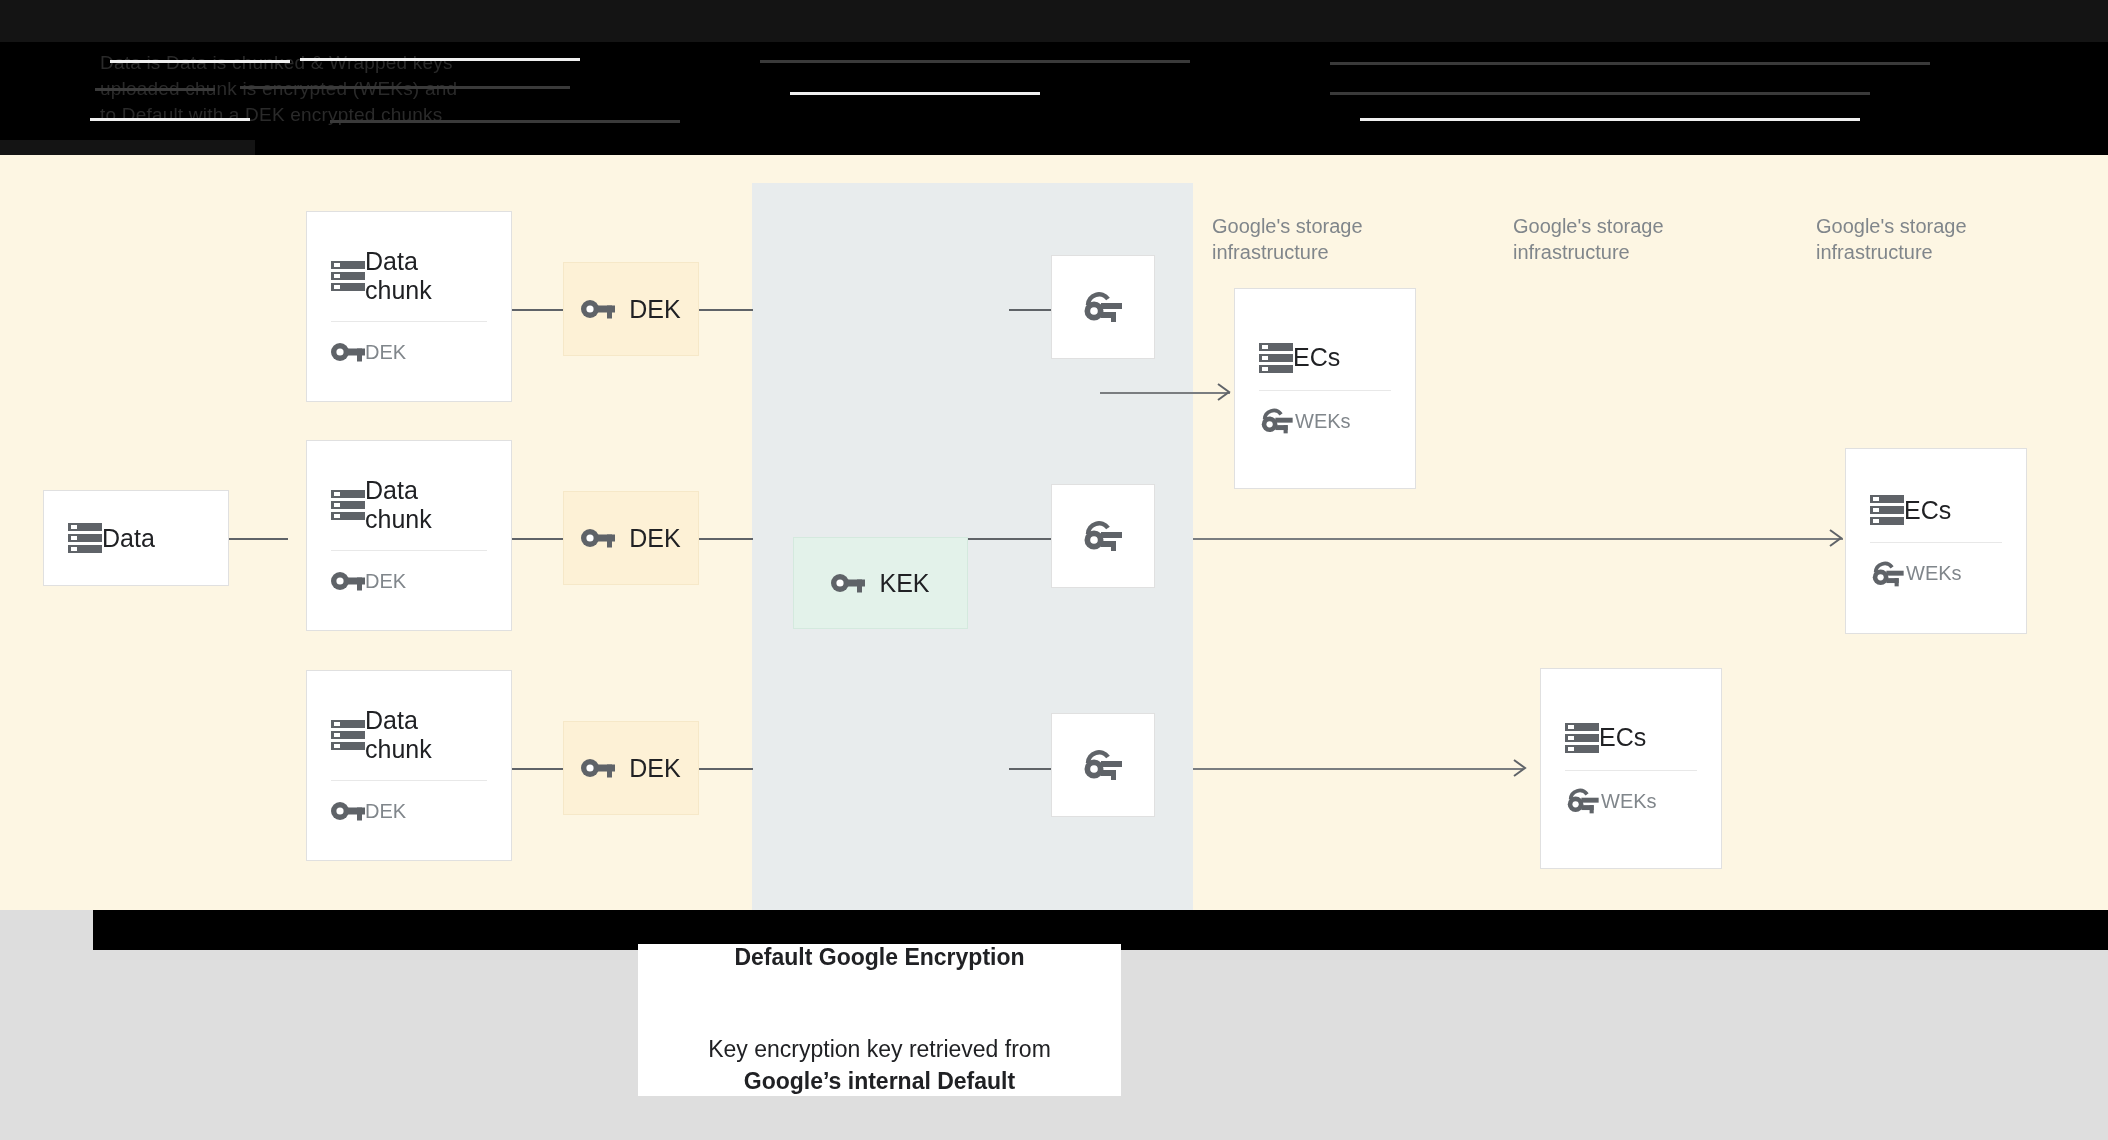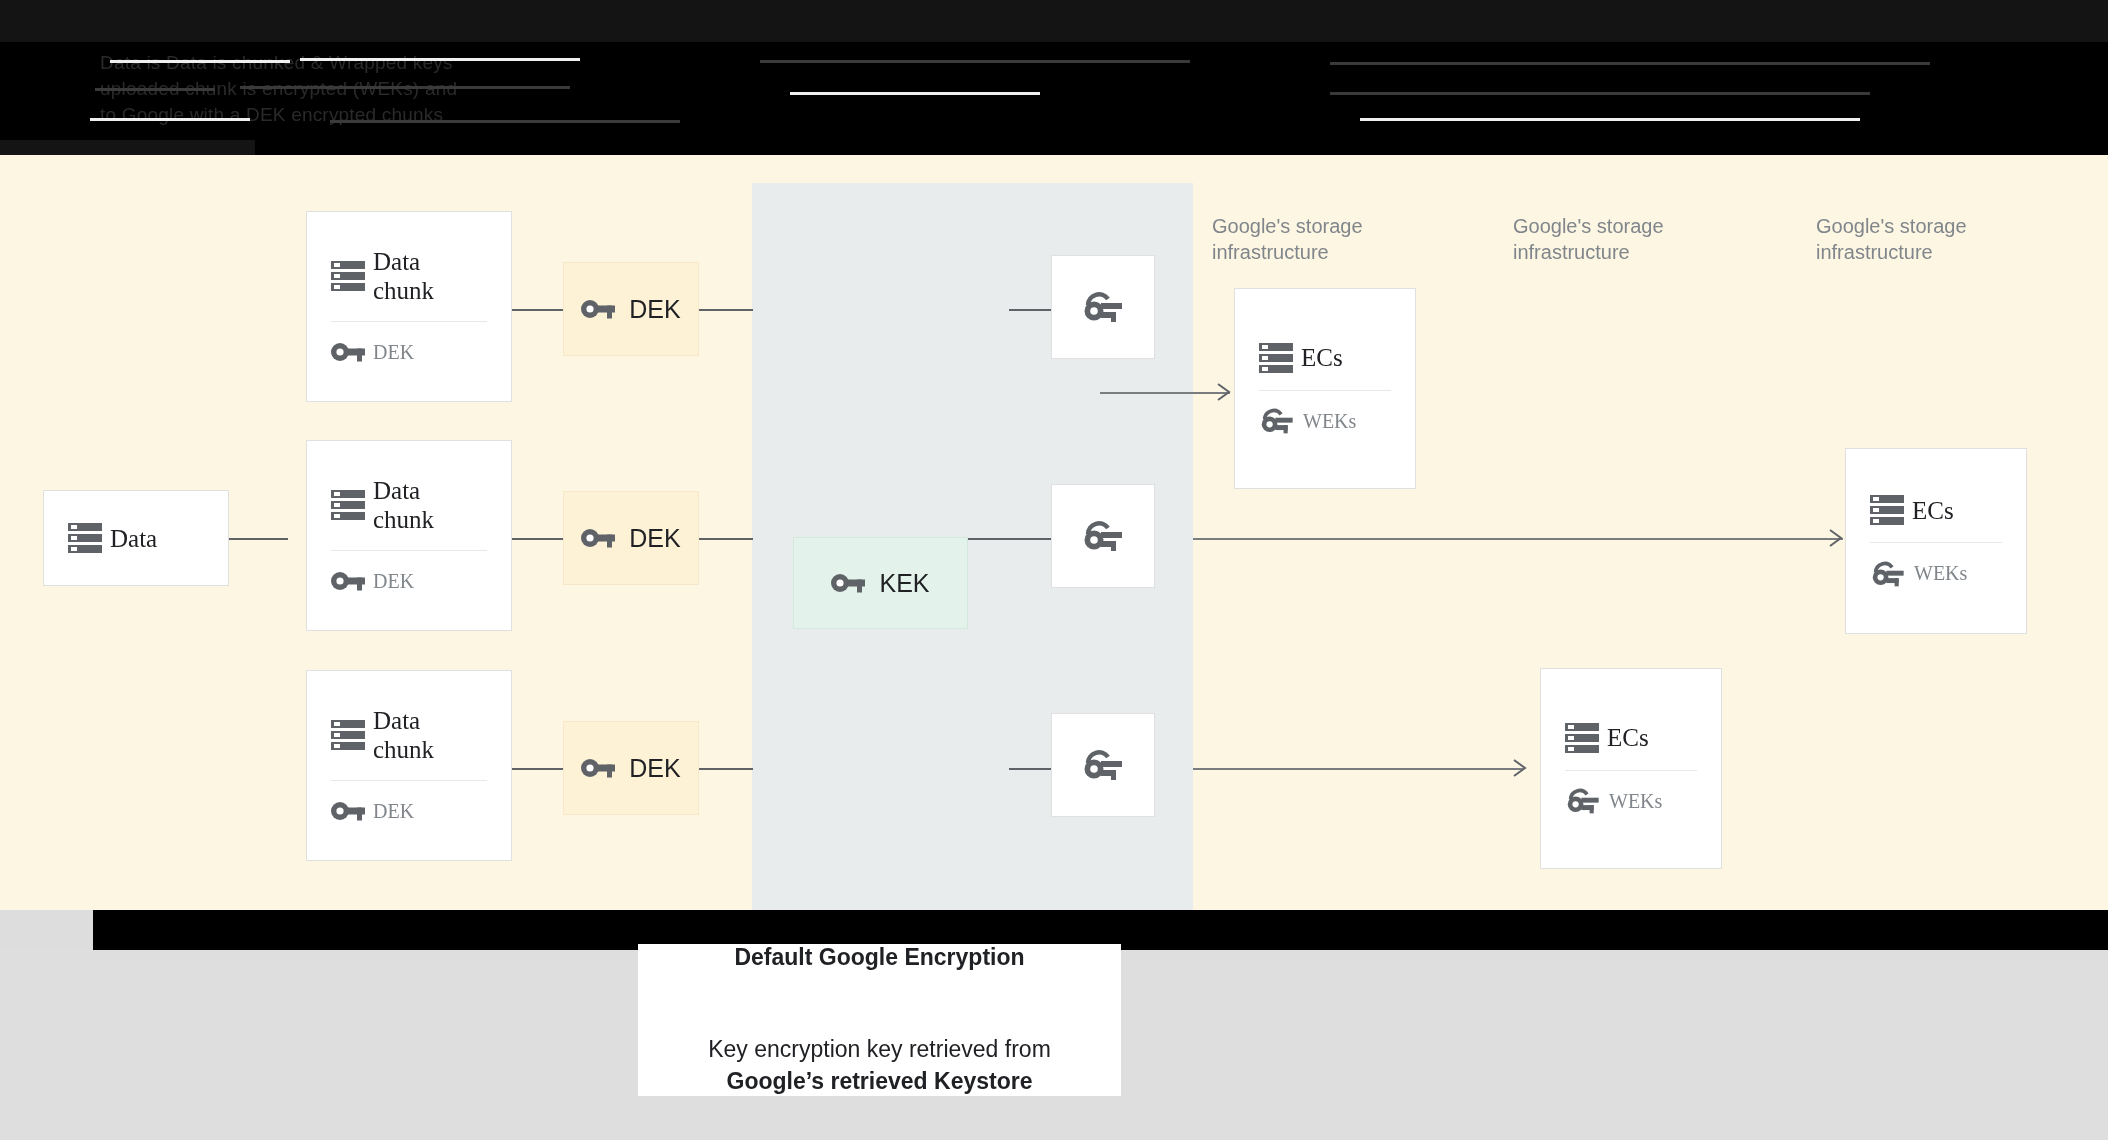"to Google with a DEK" div.hdr-line { text: Google -> Default }
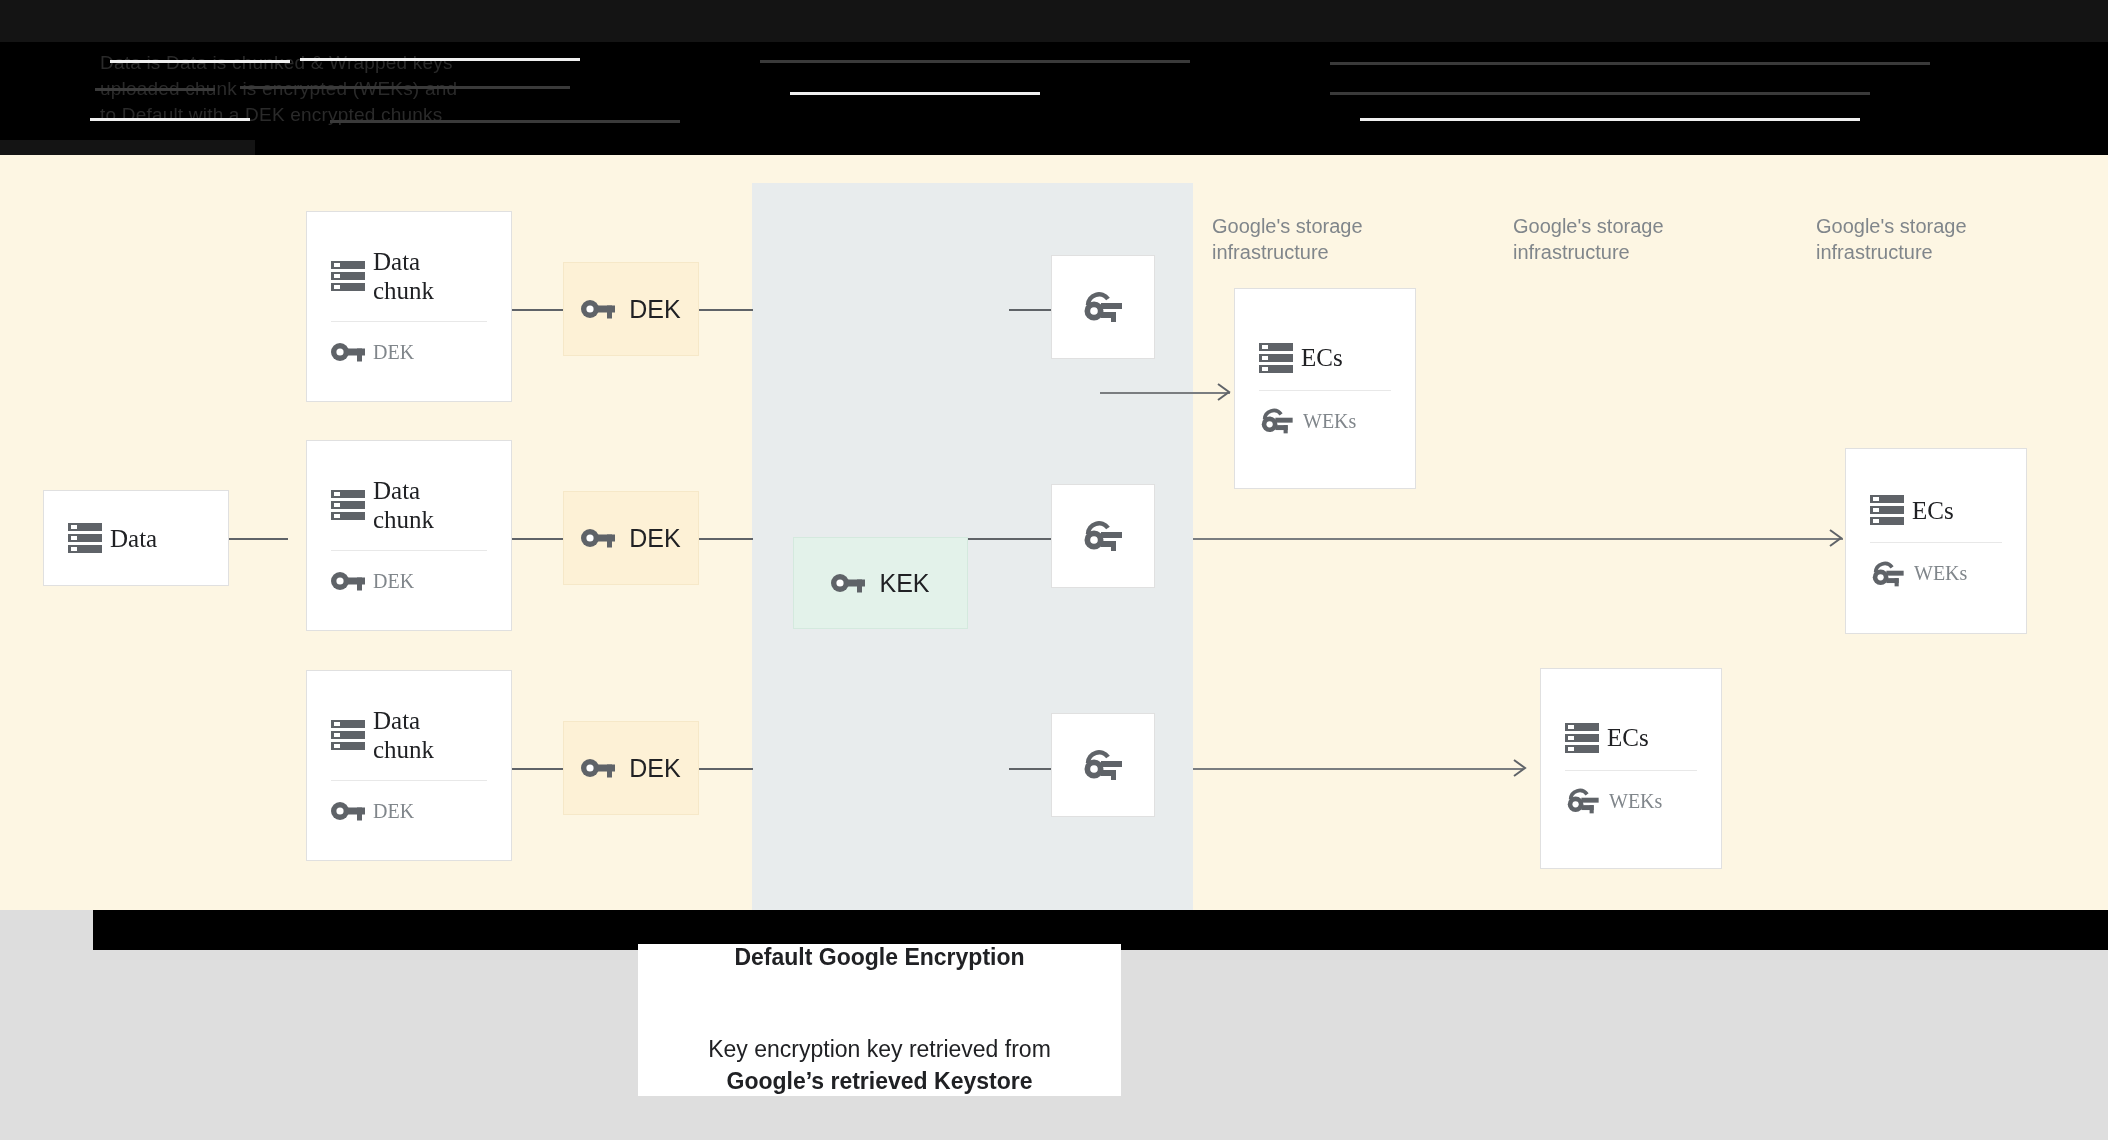"Data" .card-row { font-family: Liberation Serif, serif -> none; gap: 8px -> 0 }
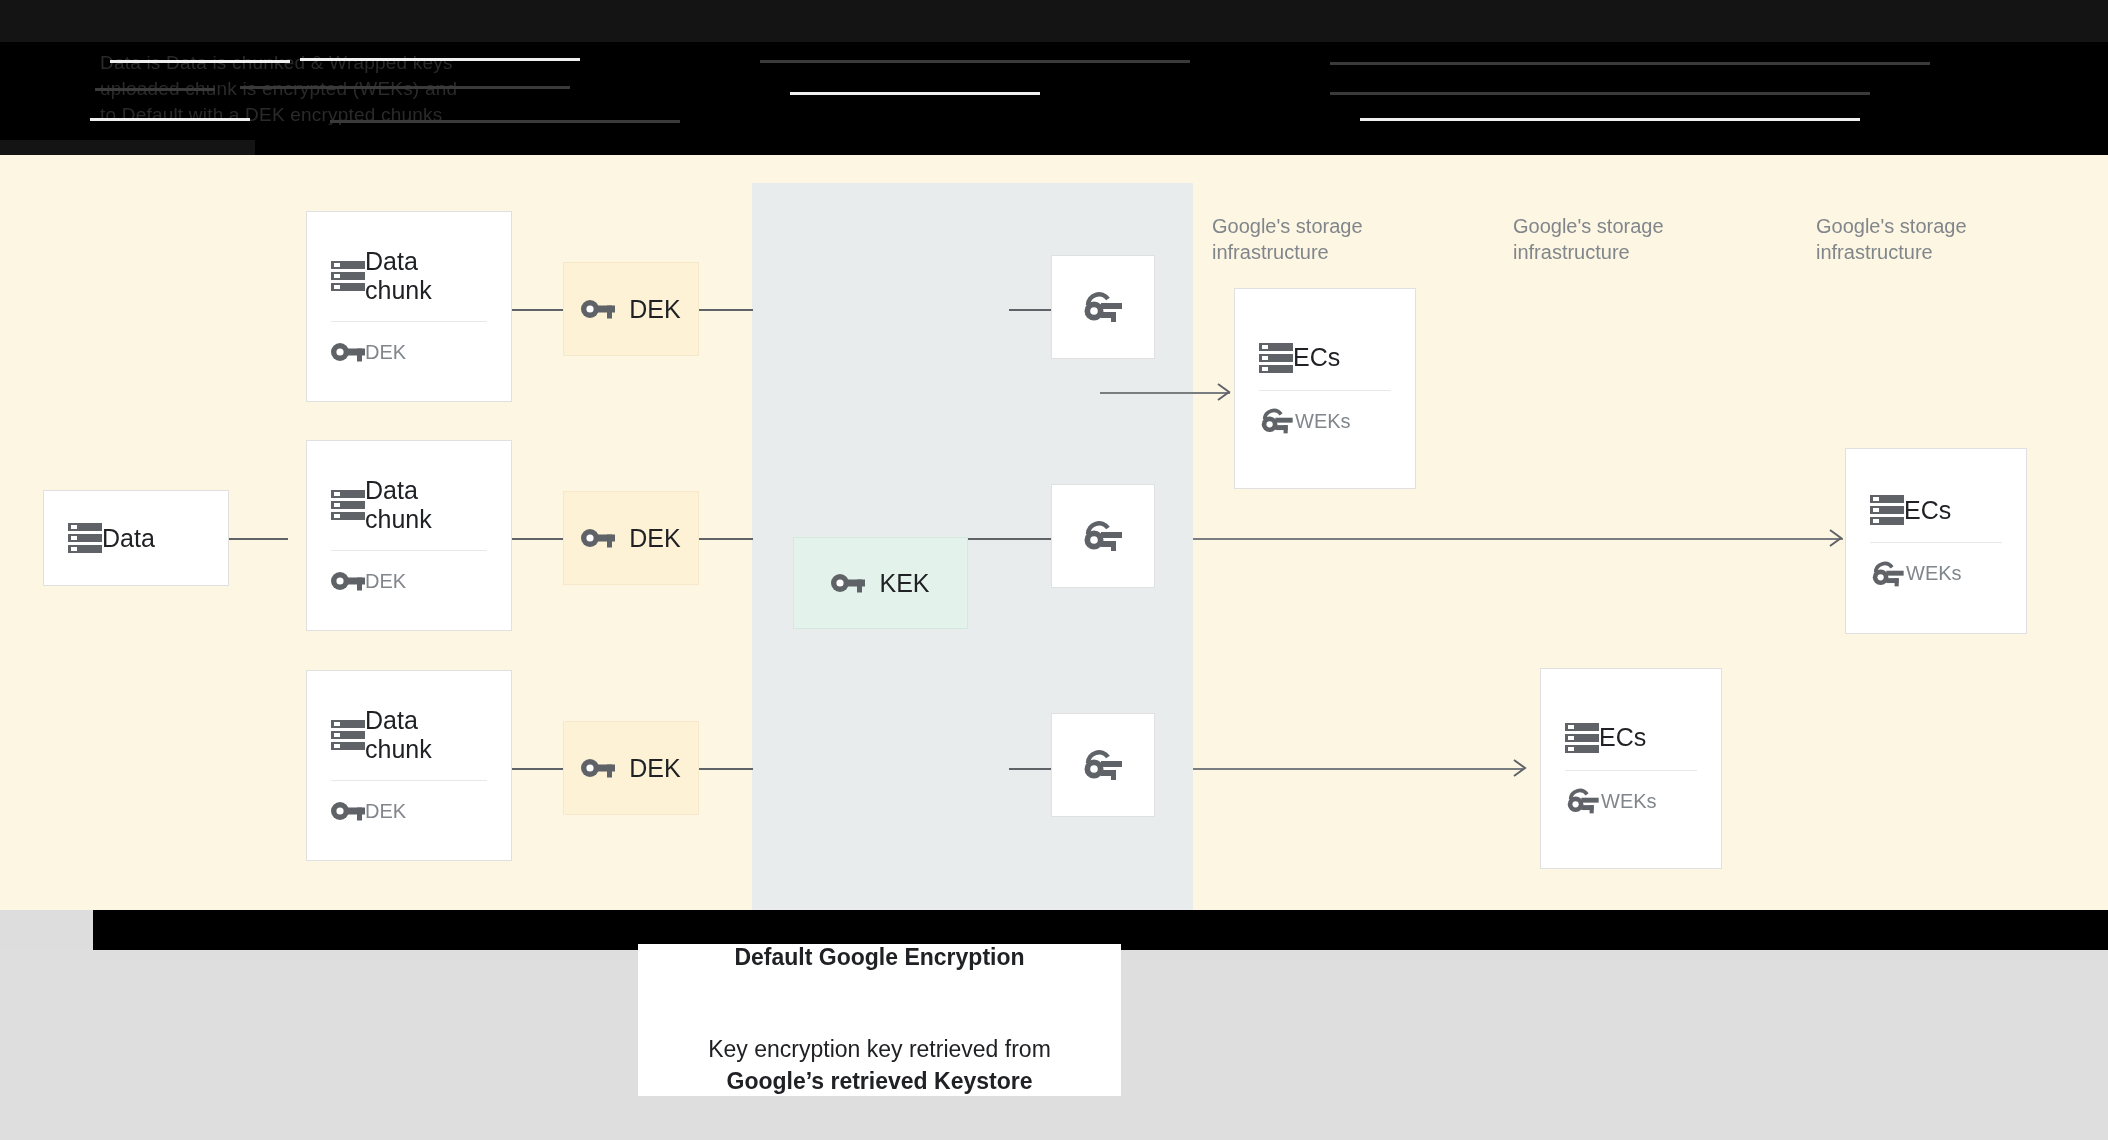"Google’s retrieved Keystore" b { text: retrieved Keystore -> internal Default }
